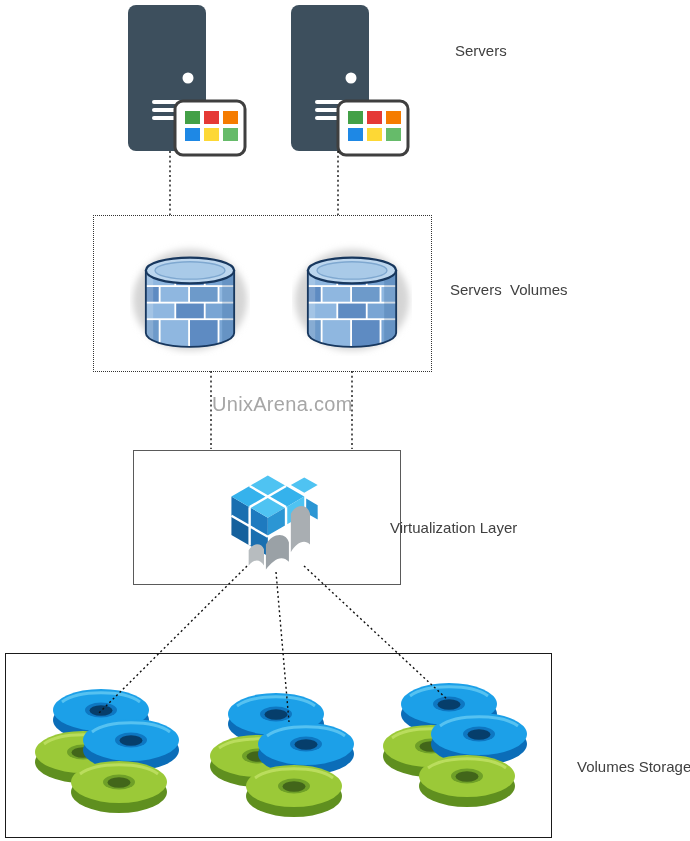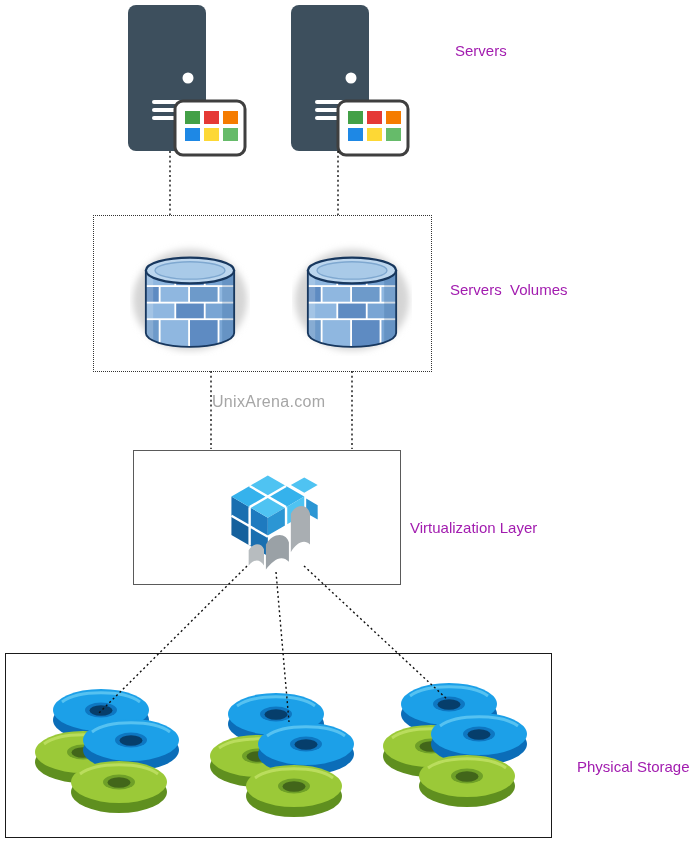"Servers" .label { color: #a21caf -> #404040 }
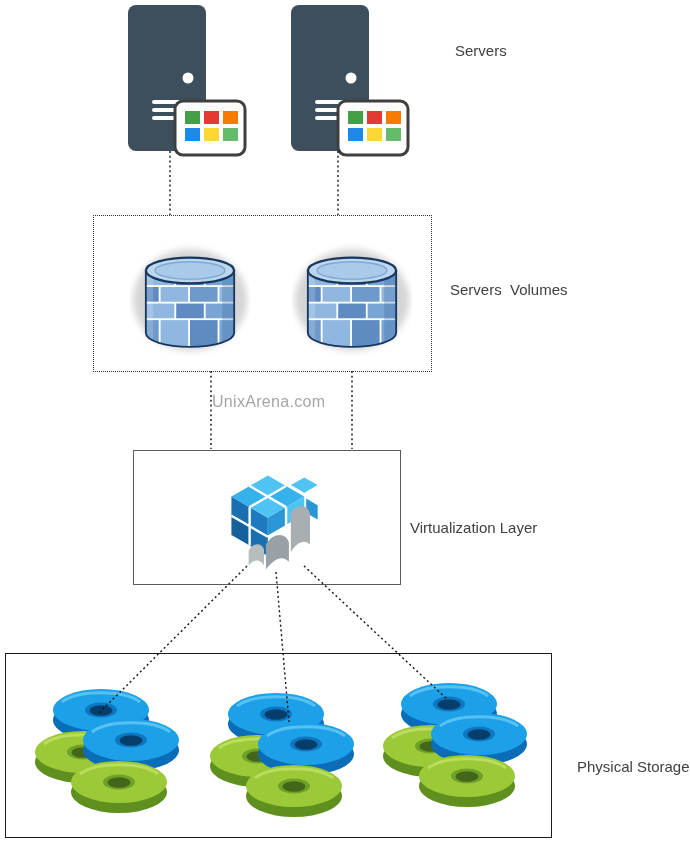"UnixArena.com" .watermark { font-size: 16px -> 20px }
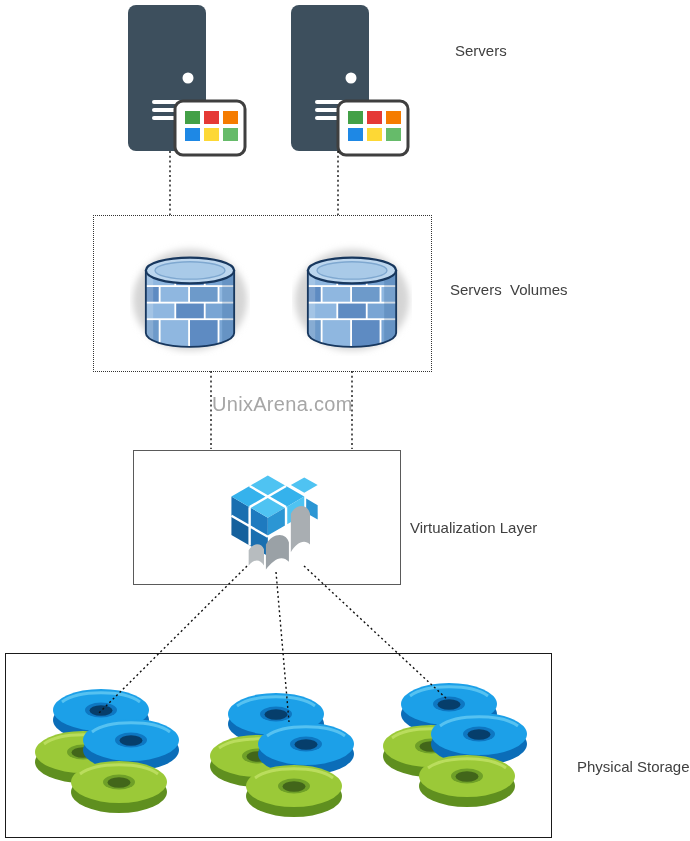"Virtualization Layer" div.label { left: 410px -> 390px }
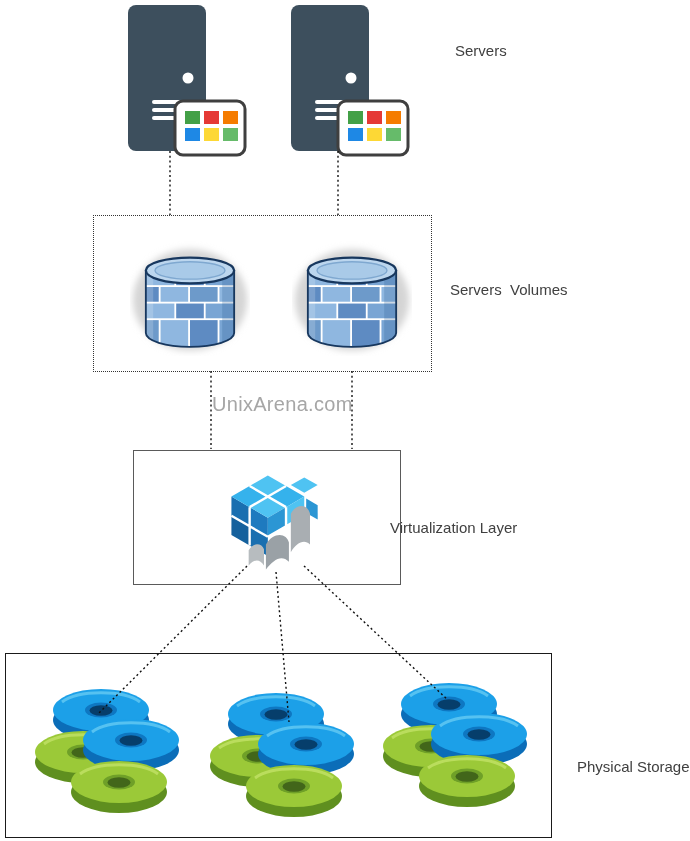"Physical Storage" div.label { text: Physical -> Volumes }
